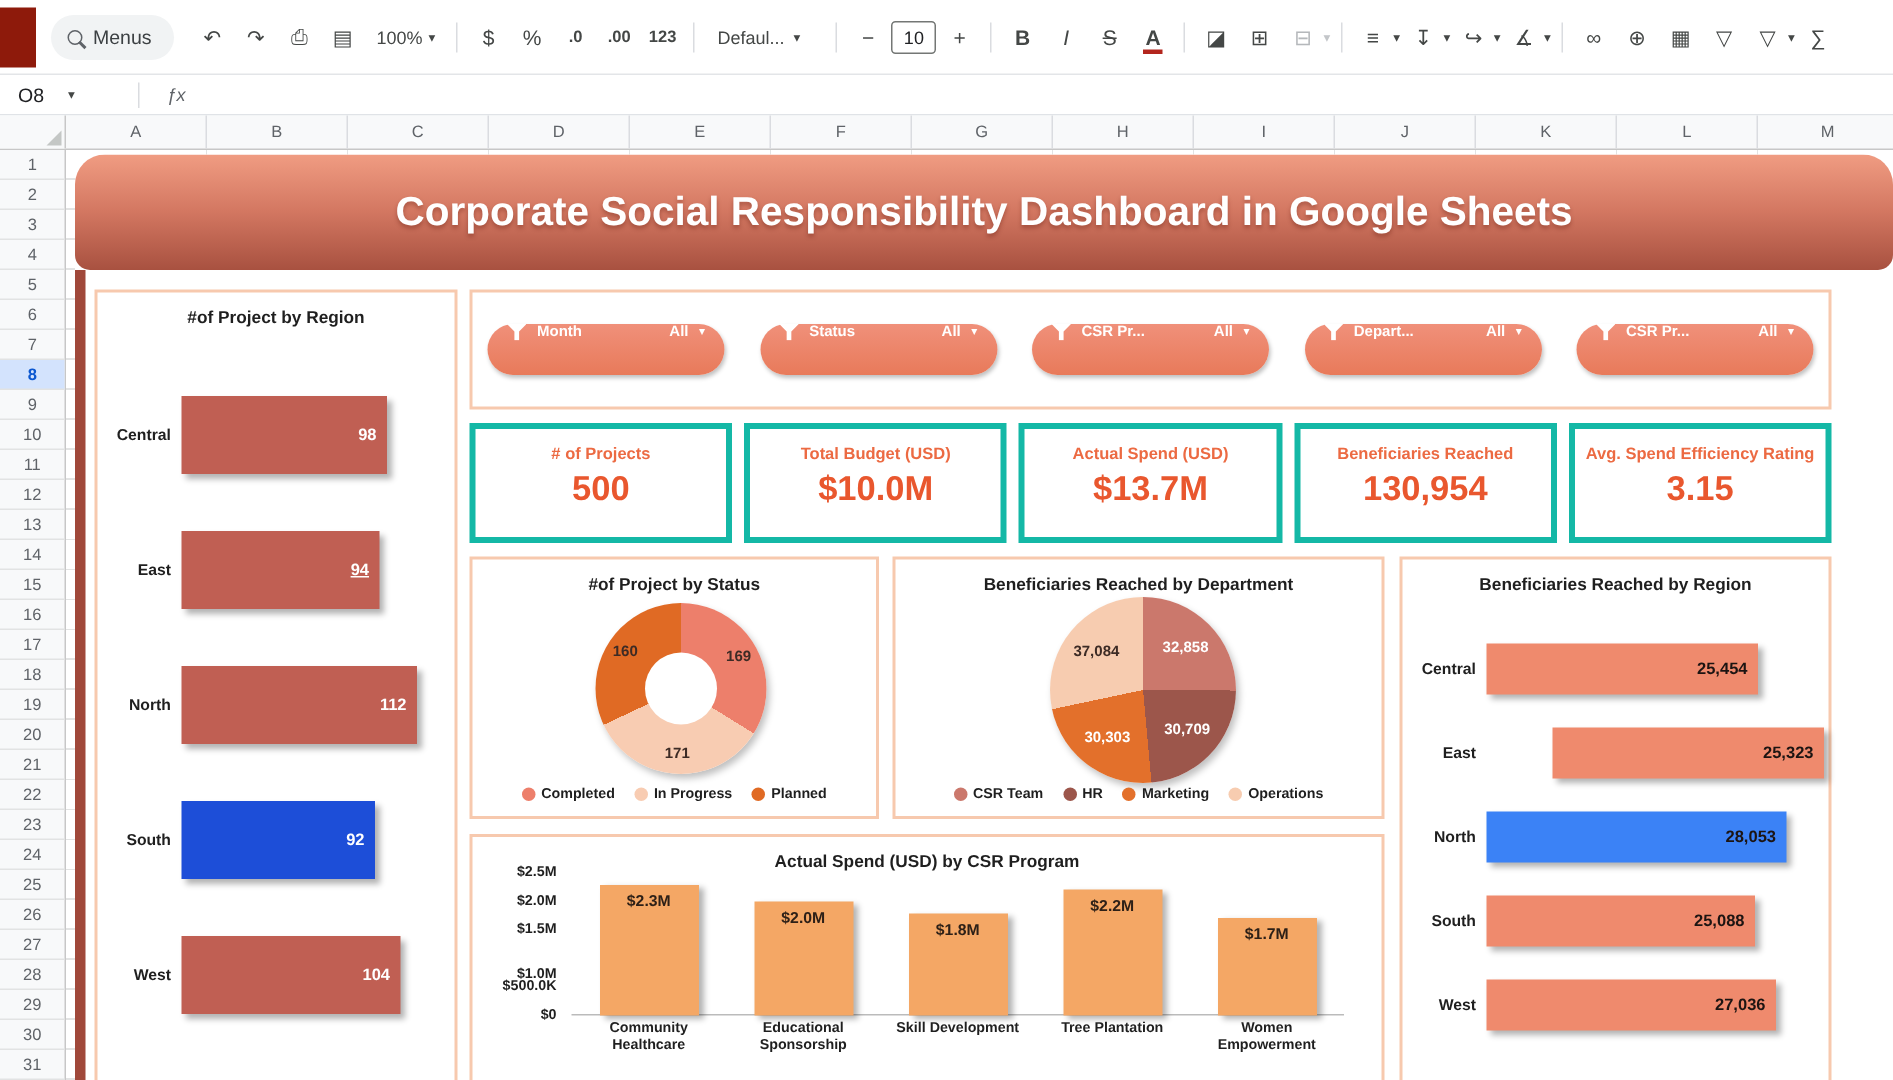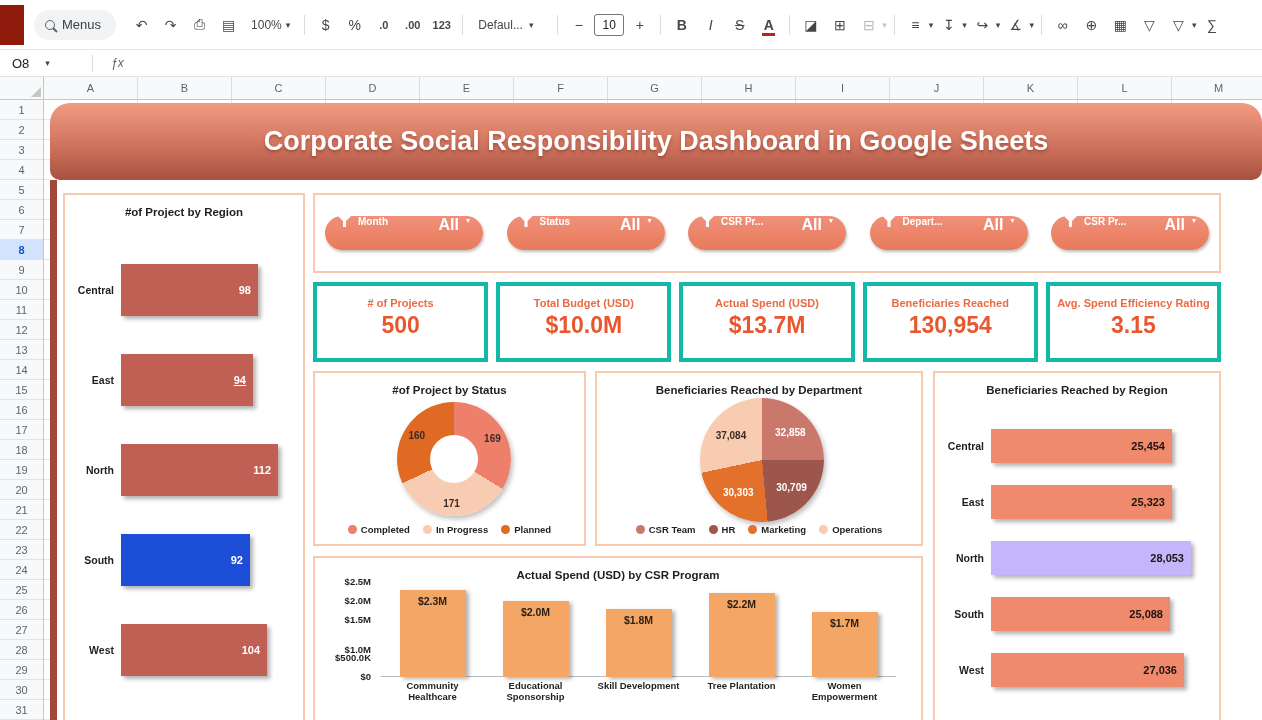"All" .pval { font-size: 16px -> 10px }
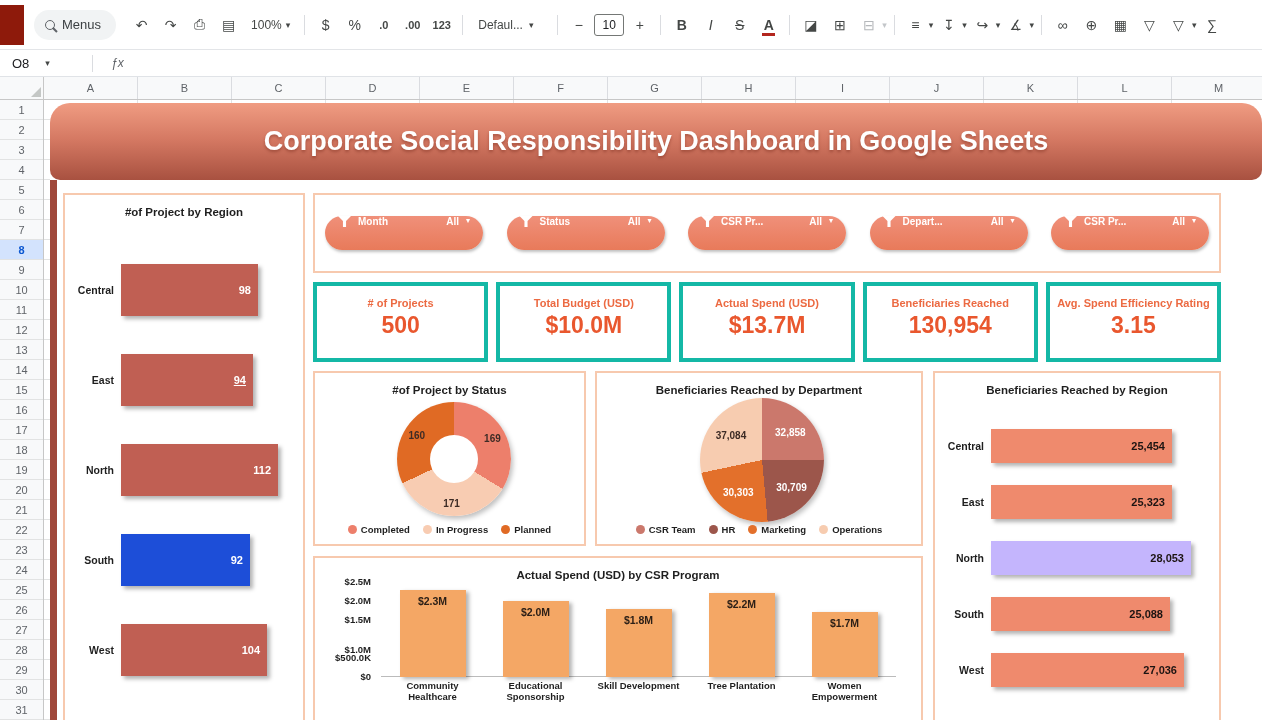"25,323" div.hbar { margin-left: none -> 44px }
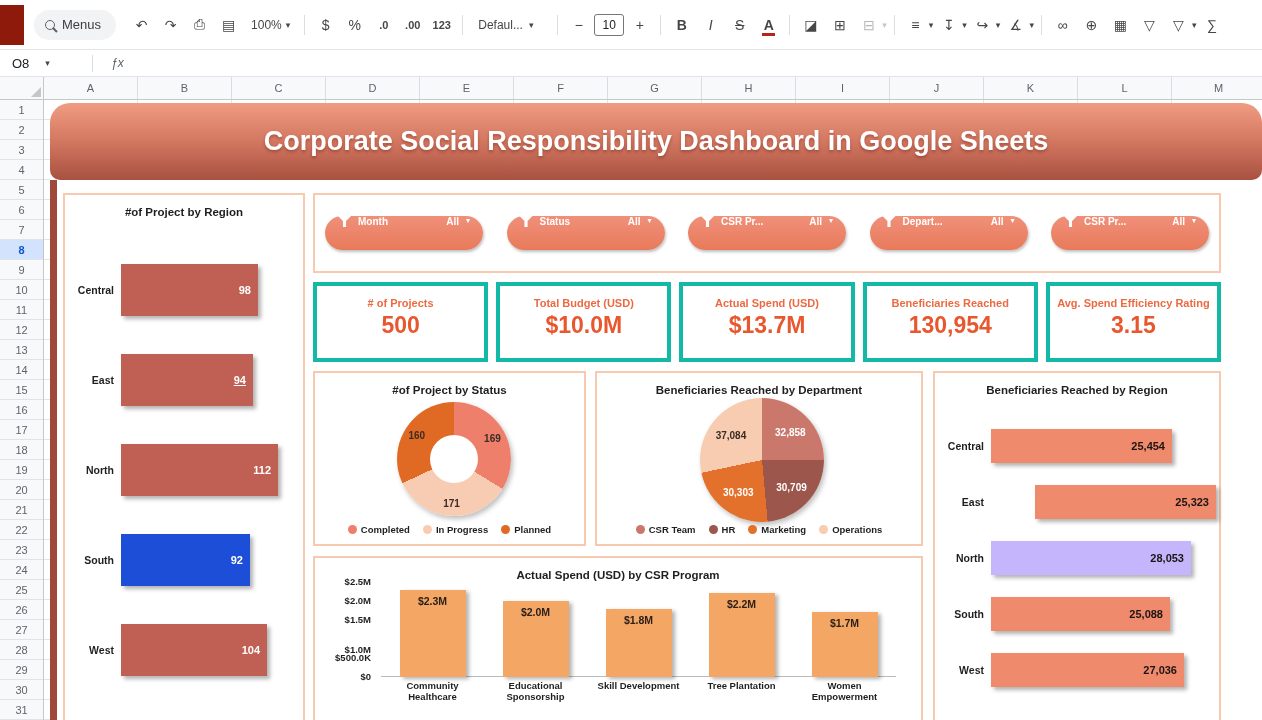"28,053" div.hbar { background: #c4b5fd -> #3b82f6 }
